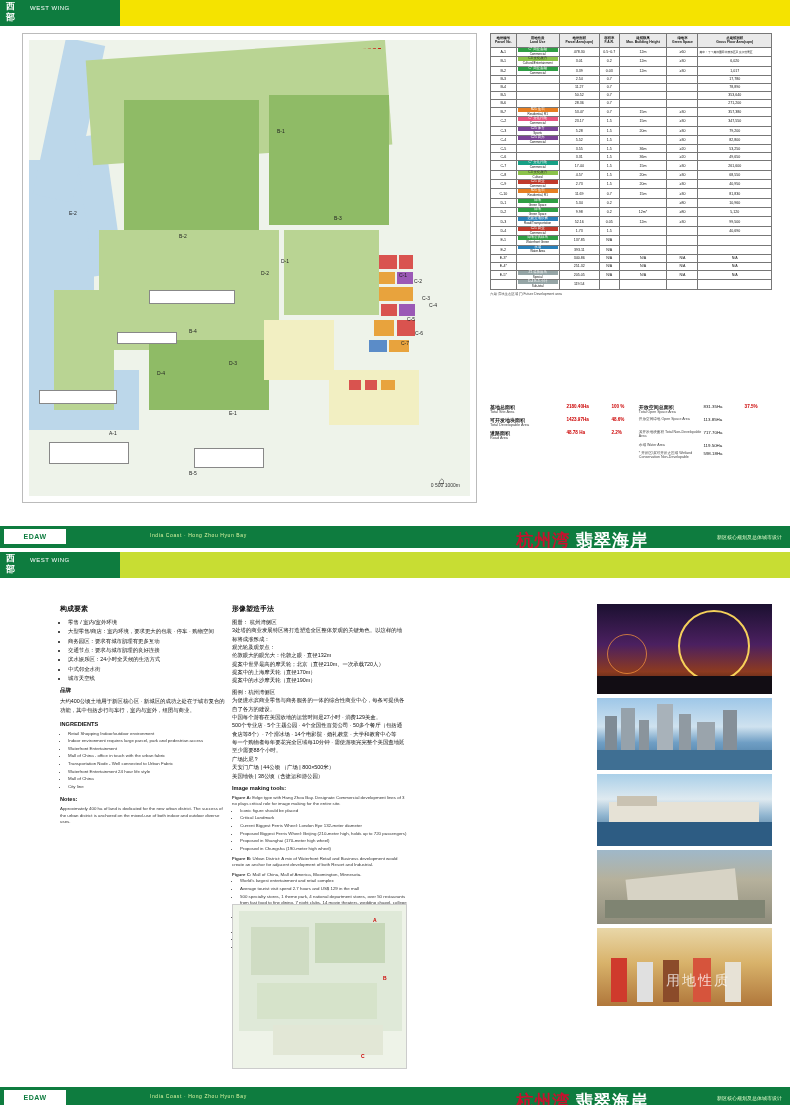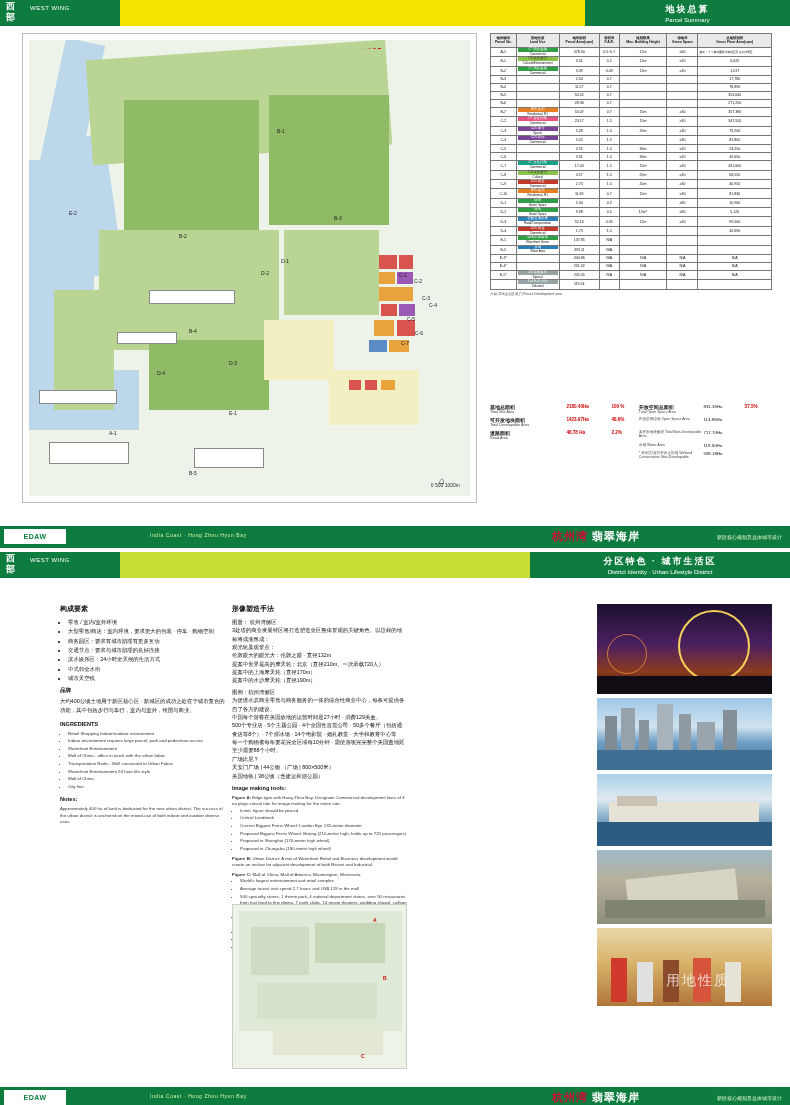"地块总算" div.right-green { html: <div> <div>地块总算</div> <div>Parcel Summary</div> </div> -> none }
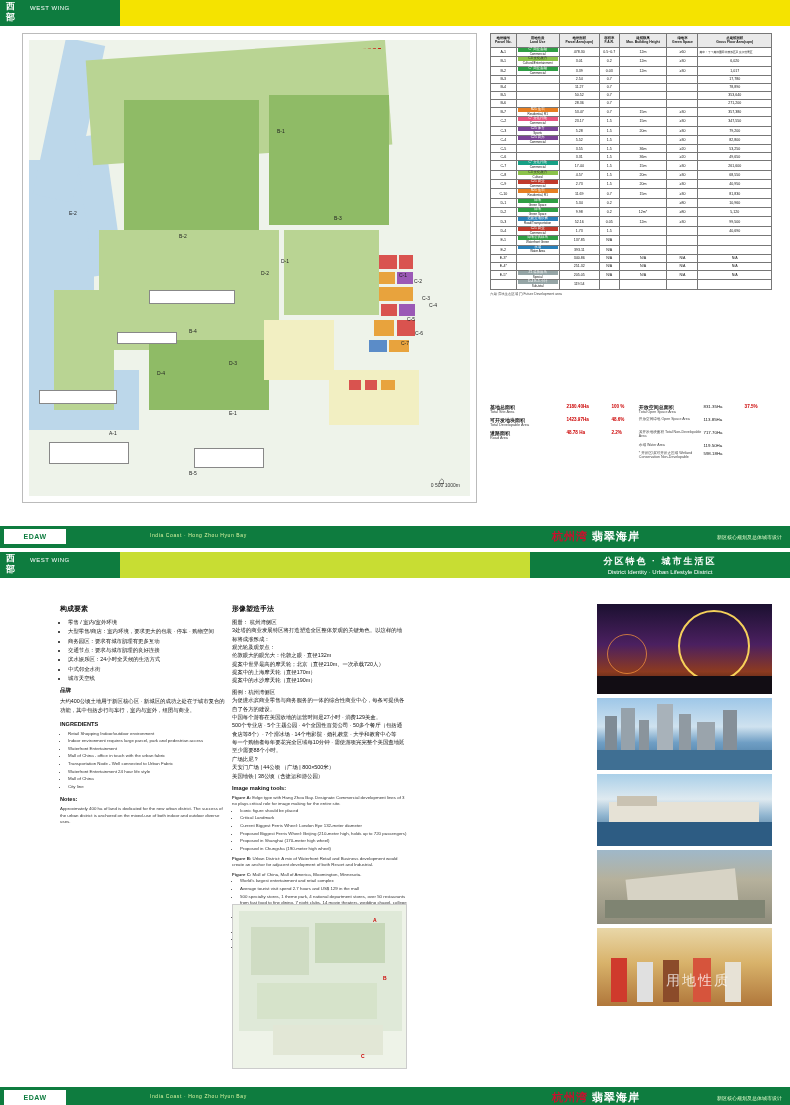"杭州湾 翡翠海岸" .ftr .proj { font-size: 11px -> 17px; right: 150px -> 142px }
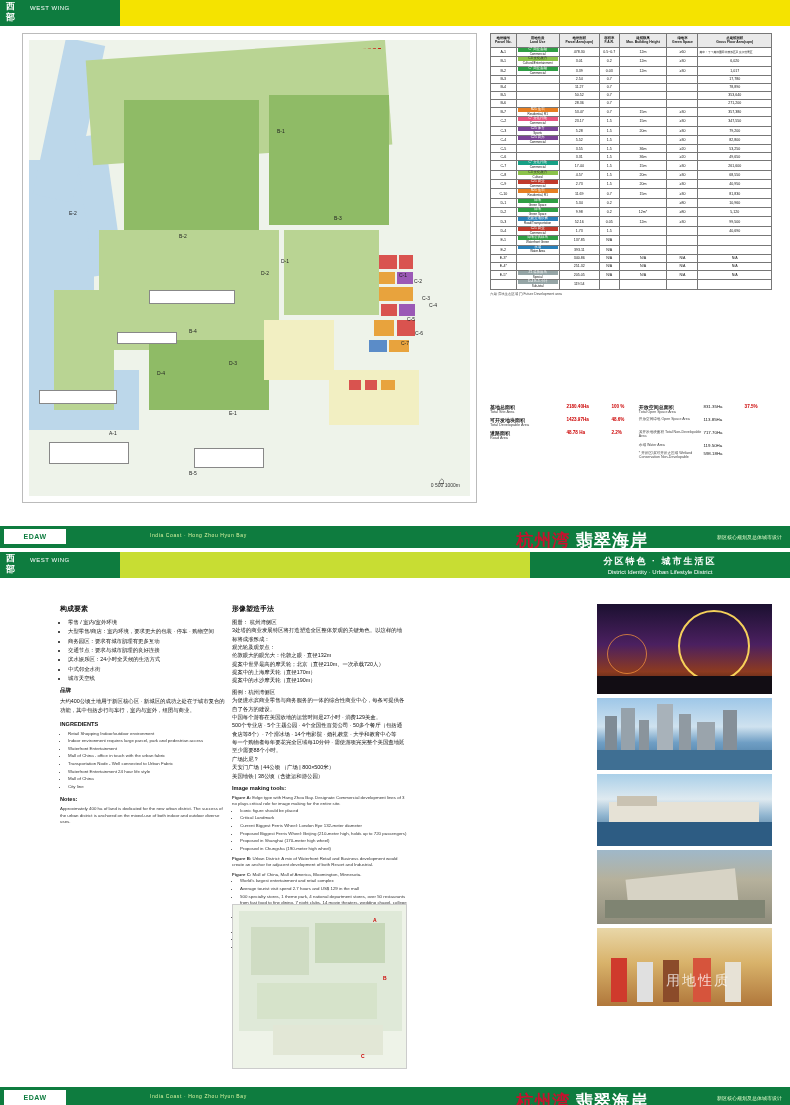"分区特色 · 城市生活区" div.right-green { html: <div> <div>分区特色 · 城市生活区</div> <div>District Identity · Urban Lifestyle District</div> </div> -> none }
